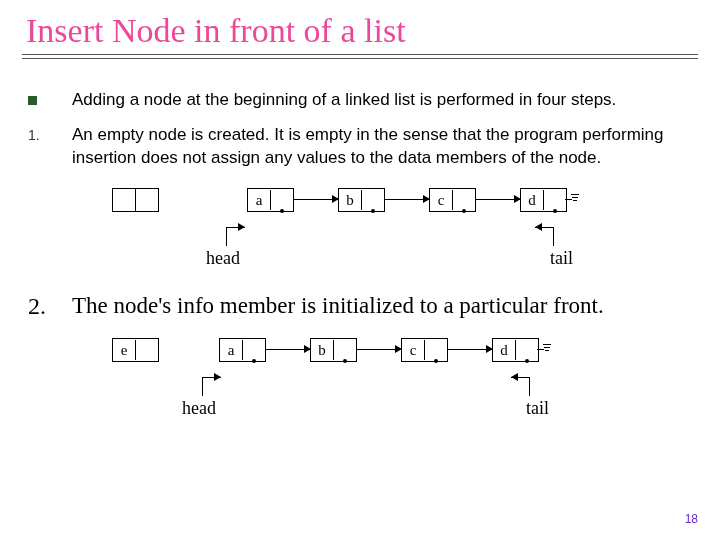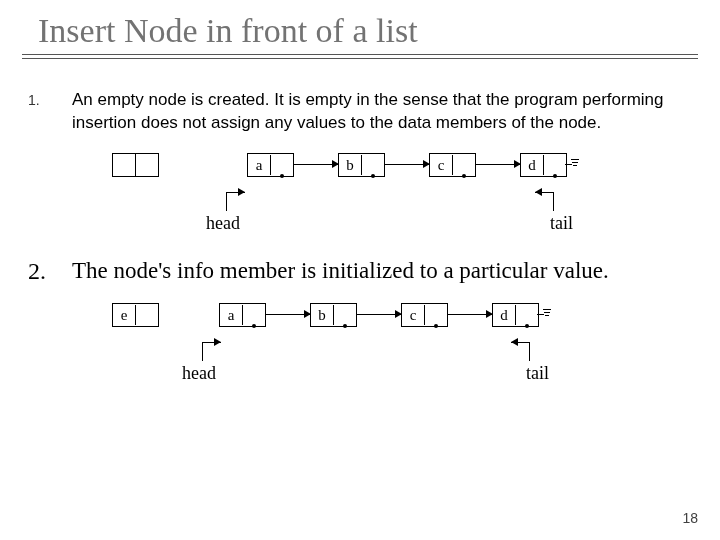"Insert Node in front of" .title { color: #737373 -> #ec4899; margin: 0 0 4px 16px -> 0 0 4px 4px }
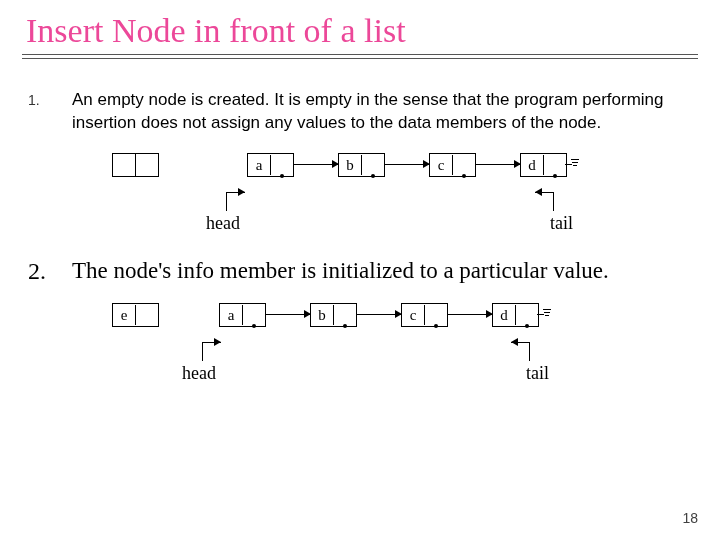"Adding a node at the" div.item { html: none -> <div> <div><span></span></div> <div>Adding a node at the beginning of a linked list is performed in four steps.</div> </div> }
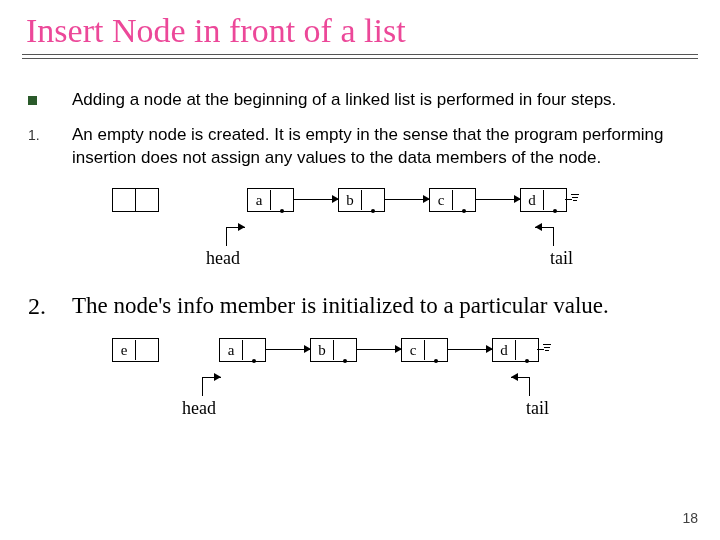"The node's info member is" div.item-text { text: value -> front }
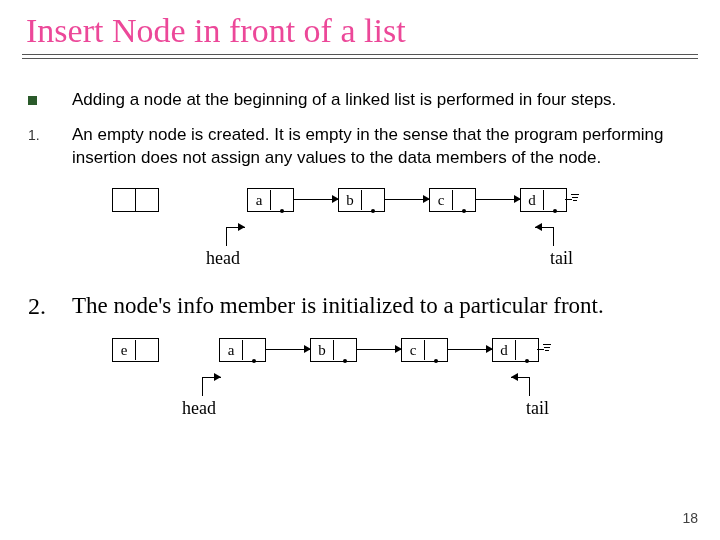"18" .page-num { color: #404040 -> #6d28d9; font-size: 14px -> 12px }
